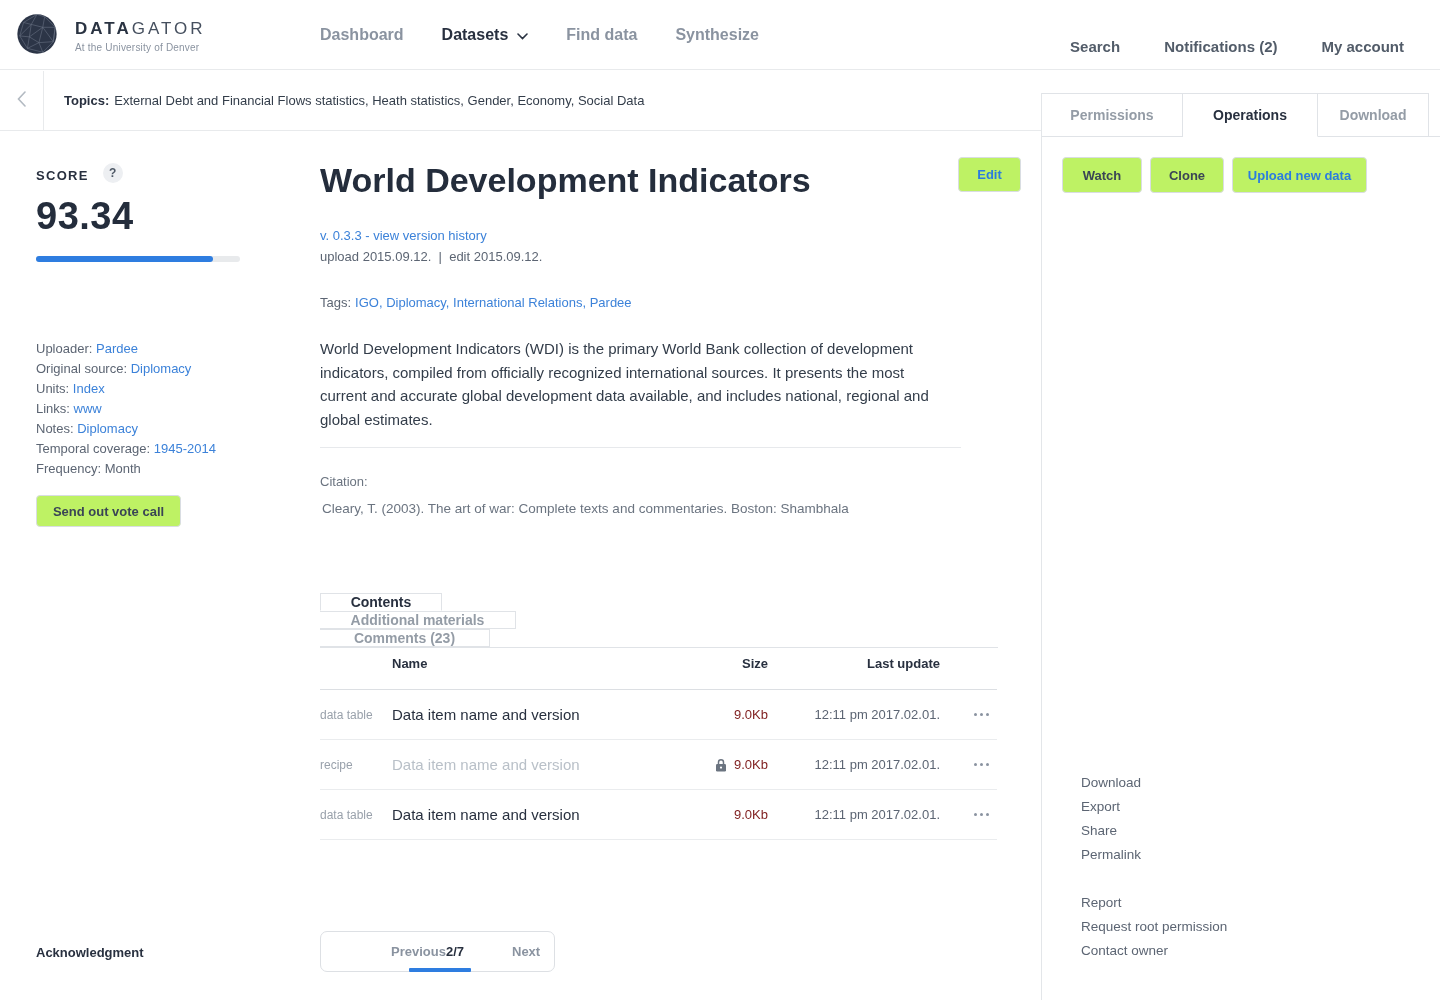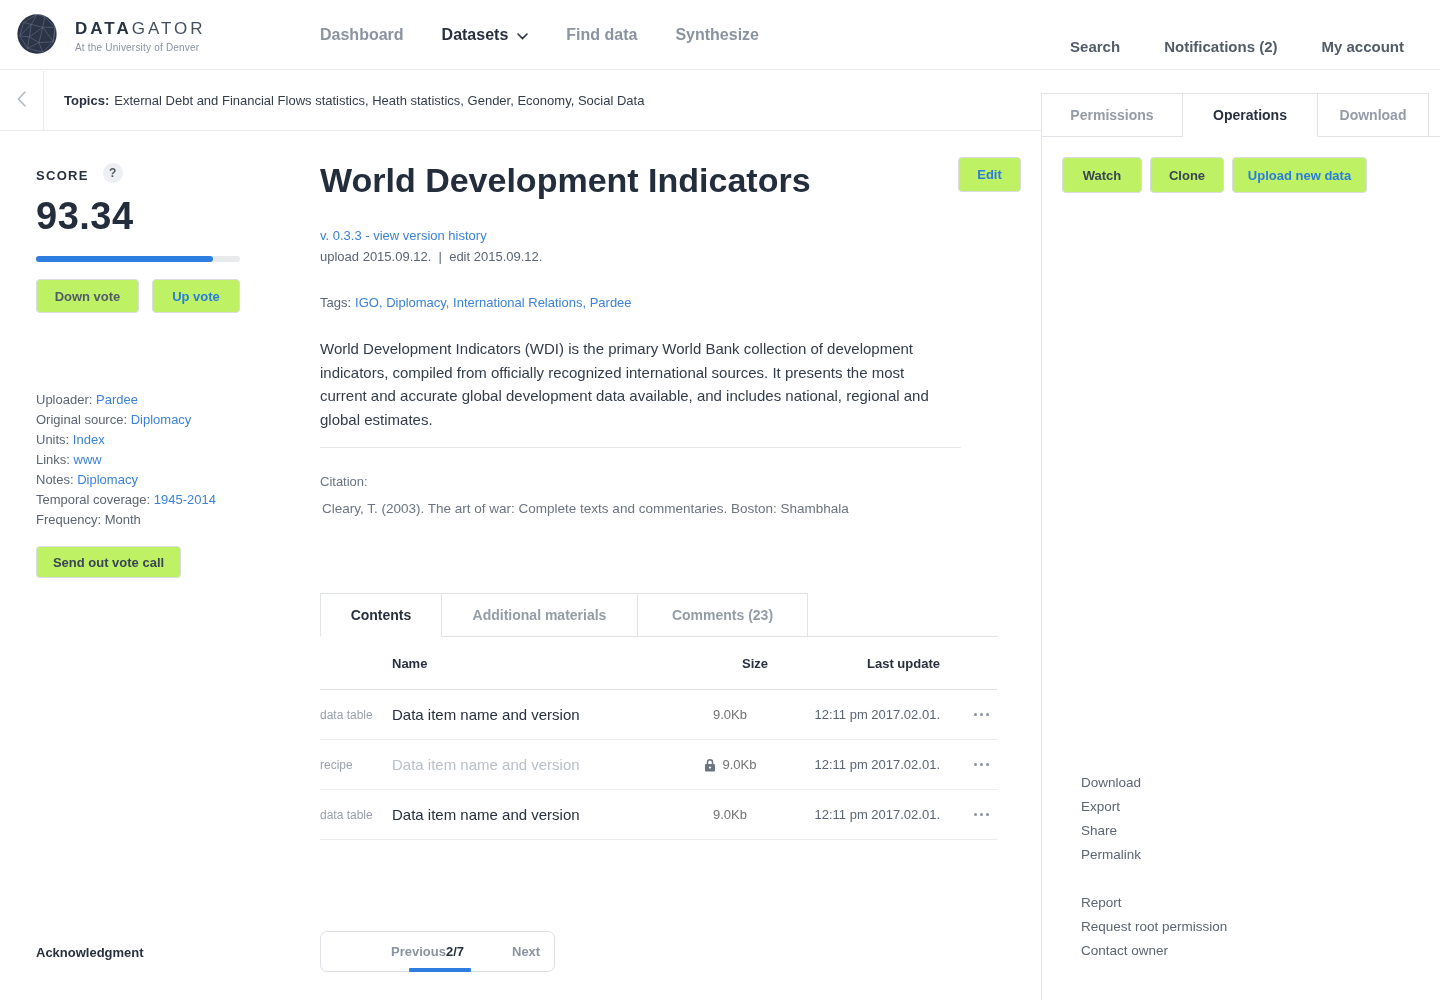"Down vote" div.vote-row { html: <div> <button>Down vote</button> <button>Up vote</button> </div> -> none }
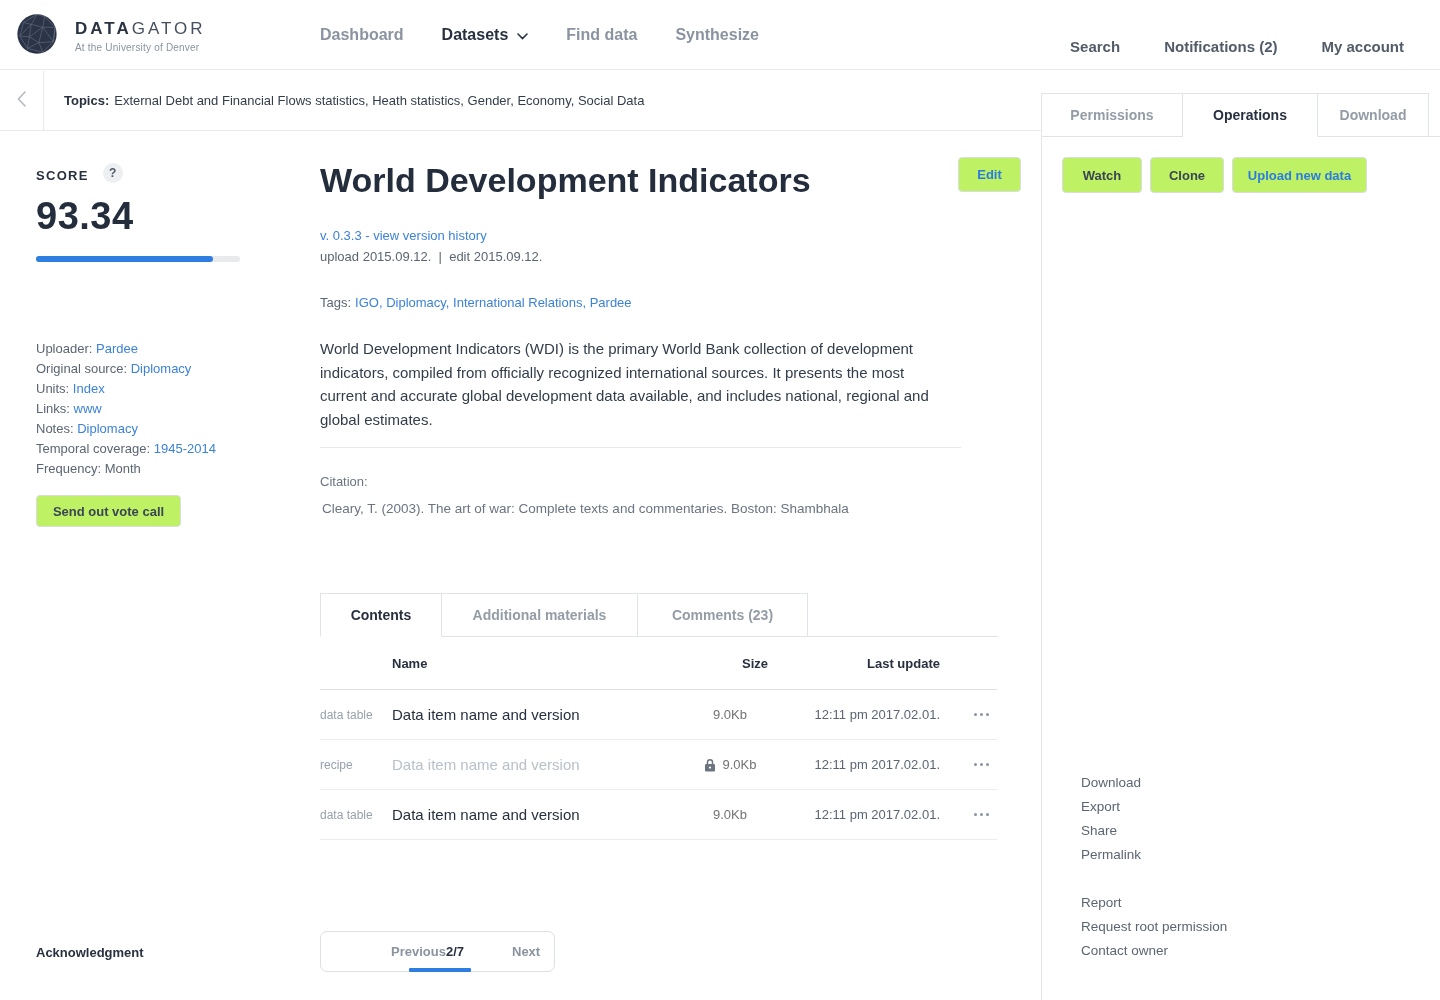"Contents" .tabs { flex-direction: none -> column }
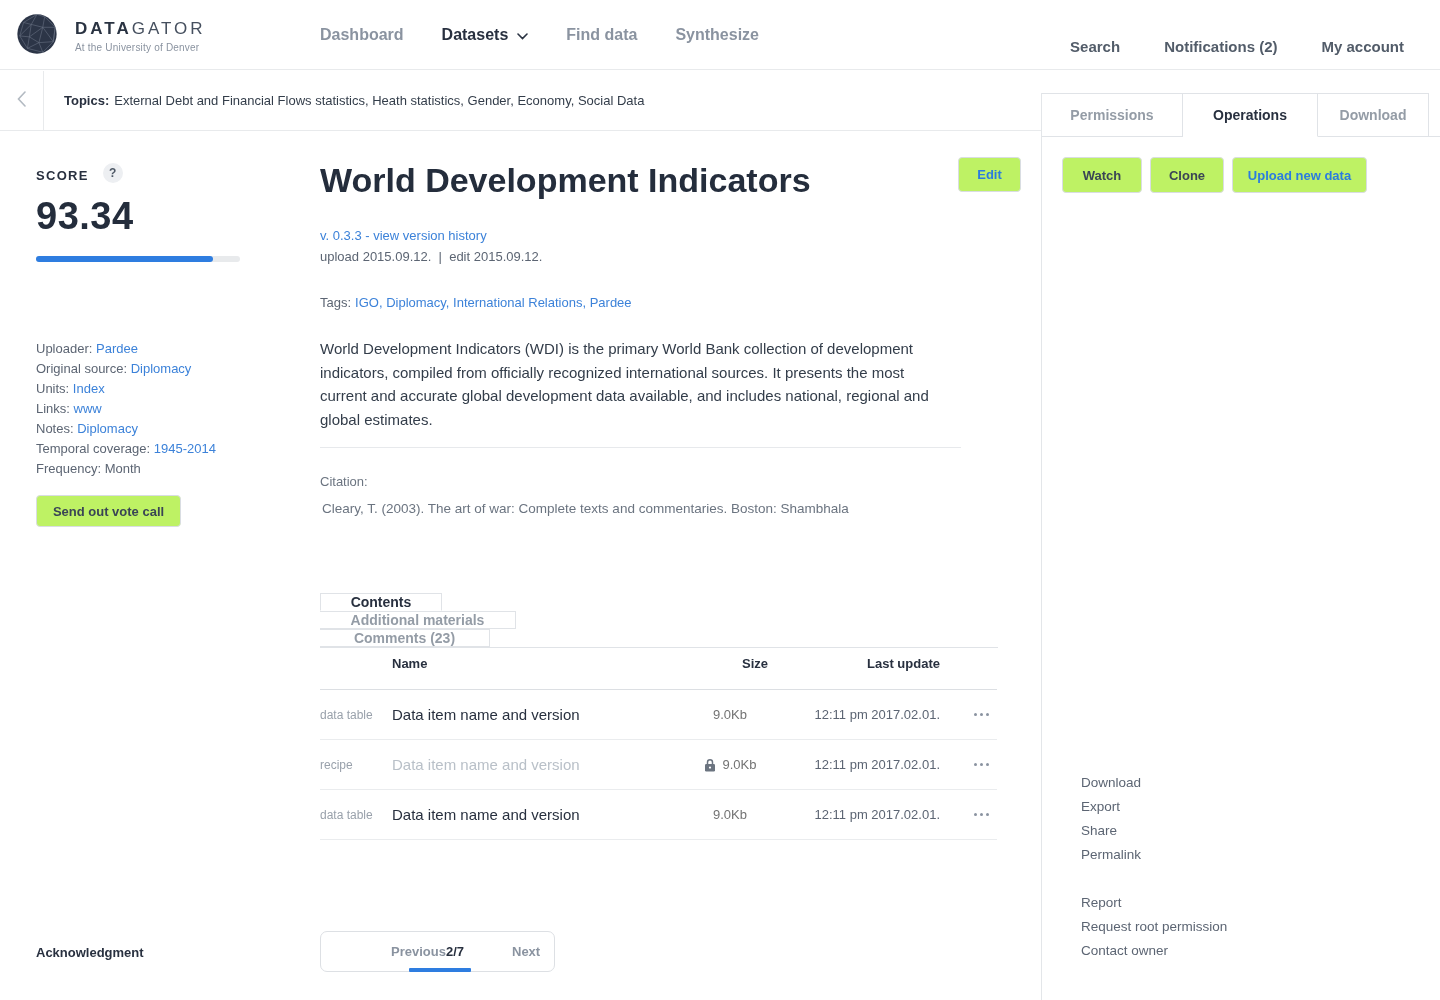"9.0Kb" .td-size { color: #737373 -> #7f1d1d; justify-content: center -> flex-end }
